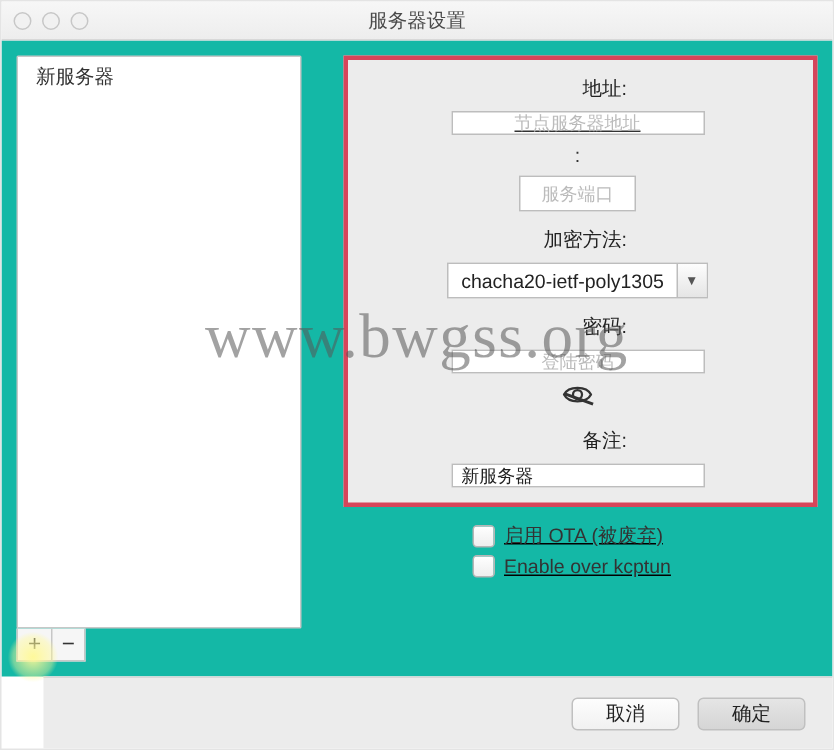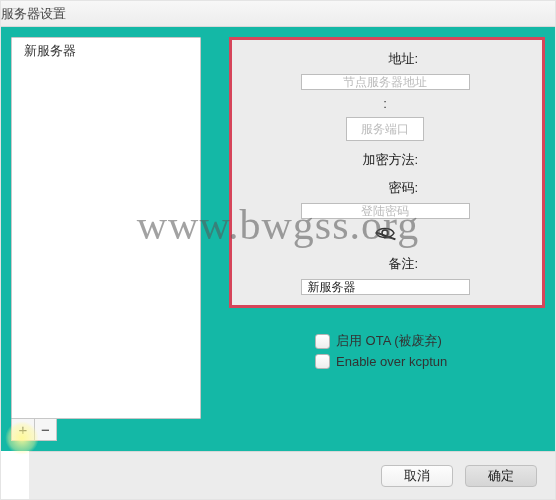"服务器设置" .window-title { text-align: none -> center }
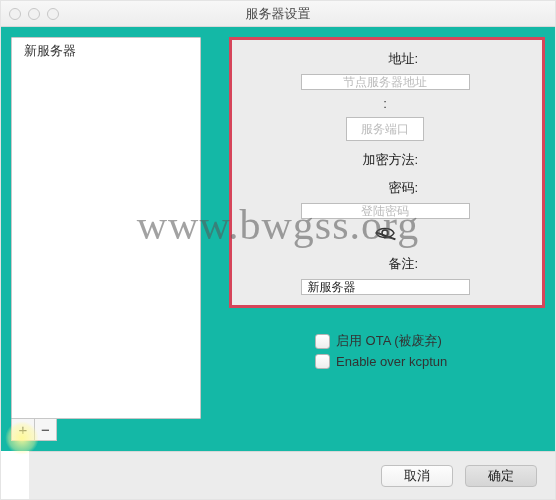"节点服务器地址" .addr-input { text-decoration: none -> underline }
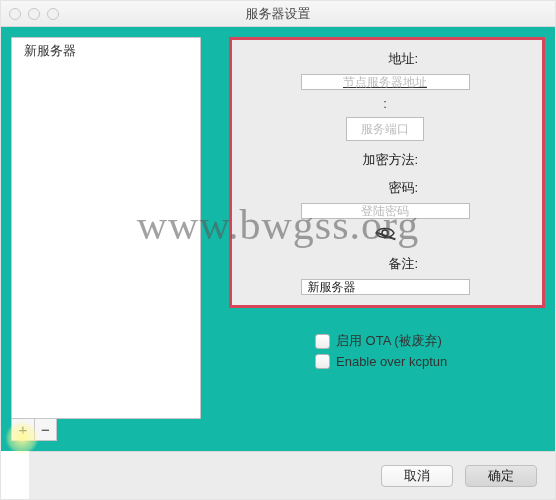"chacha20-ietf-poly1305" div.select-wrap { html: none -> <div> <div>chacha20-ietf-poly1305</div> <div>▼</div> </div> }
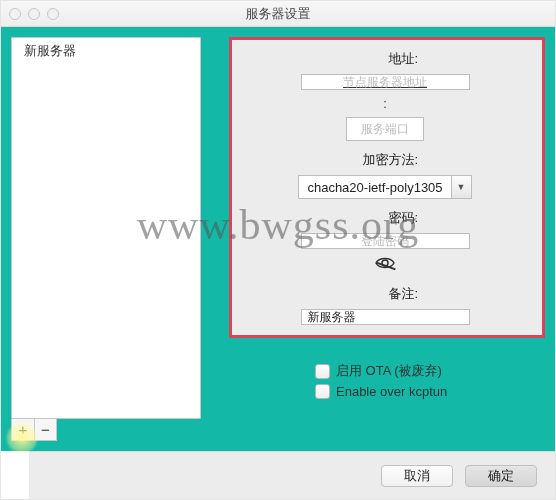"启用 OTA (被废弃)" .checks { margin-top: 24px -> 10px; text-decoration: none -> underline }
